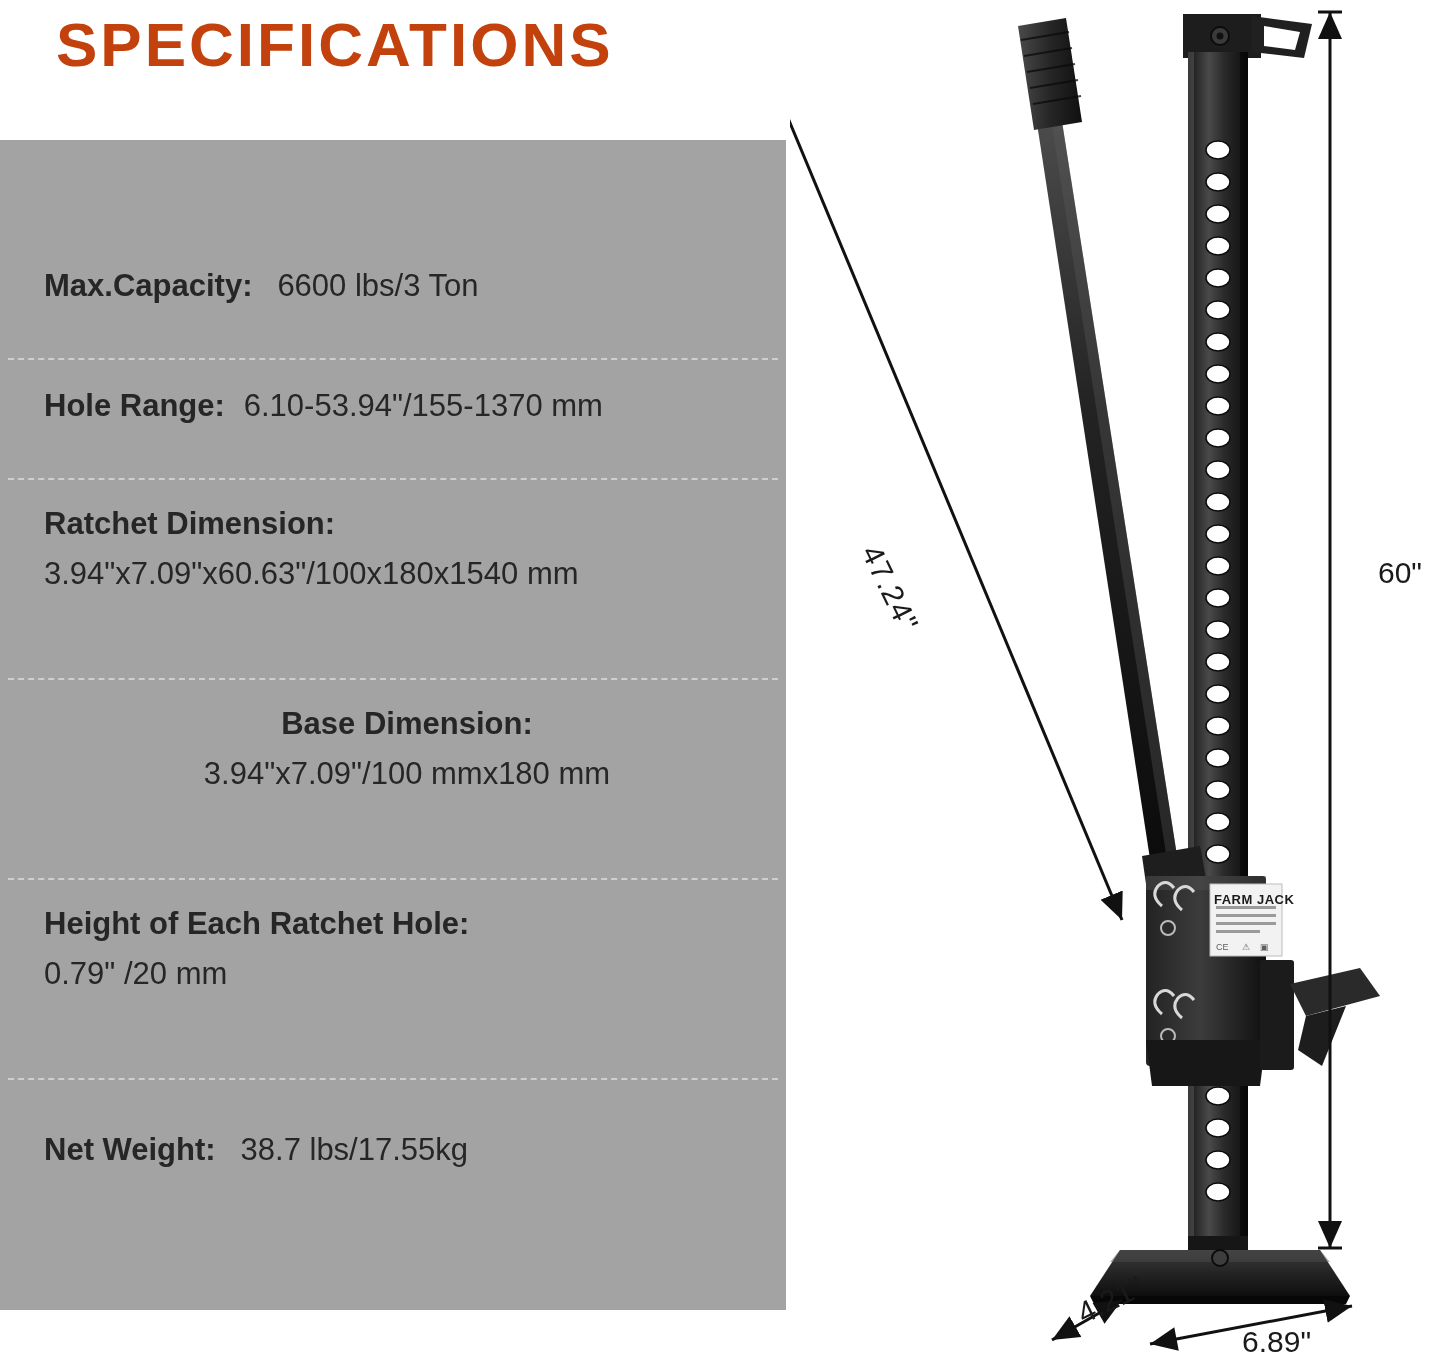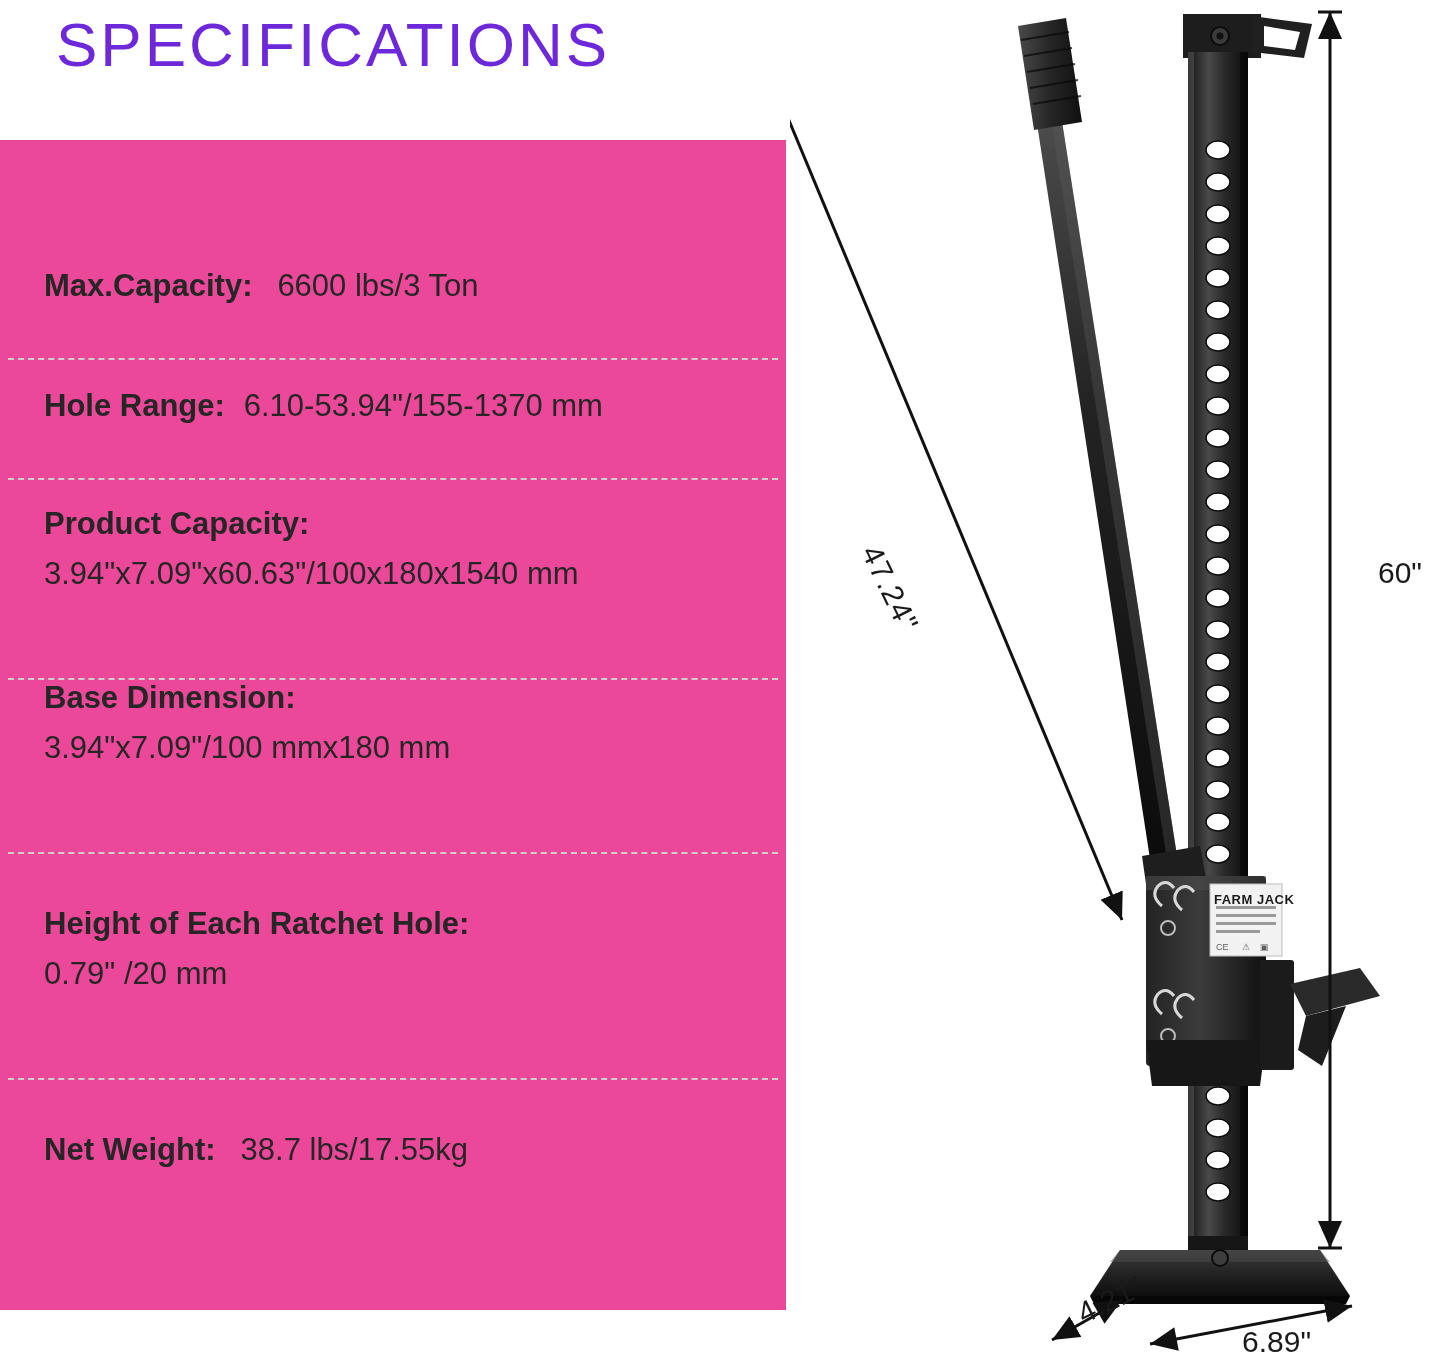"SPECIFICATIONS" #spec-title { color: #6d28d9 -> #c2410c; font-weight: normal -> bold }
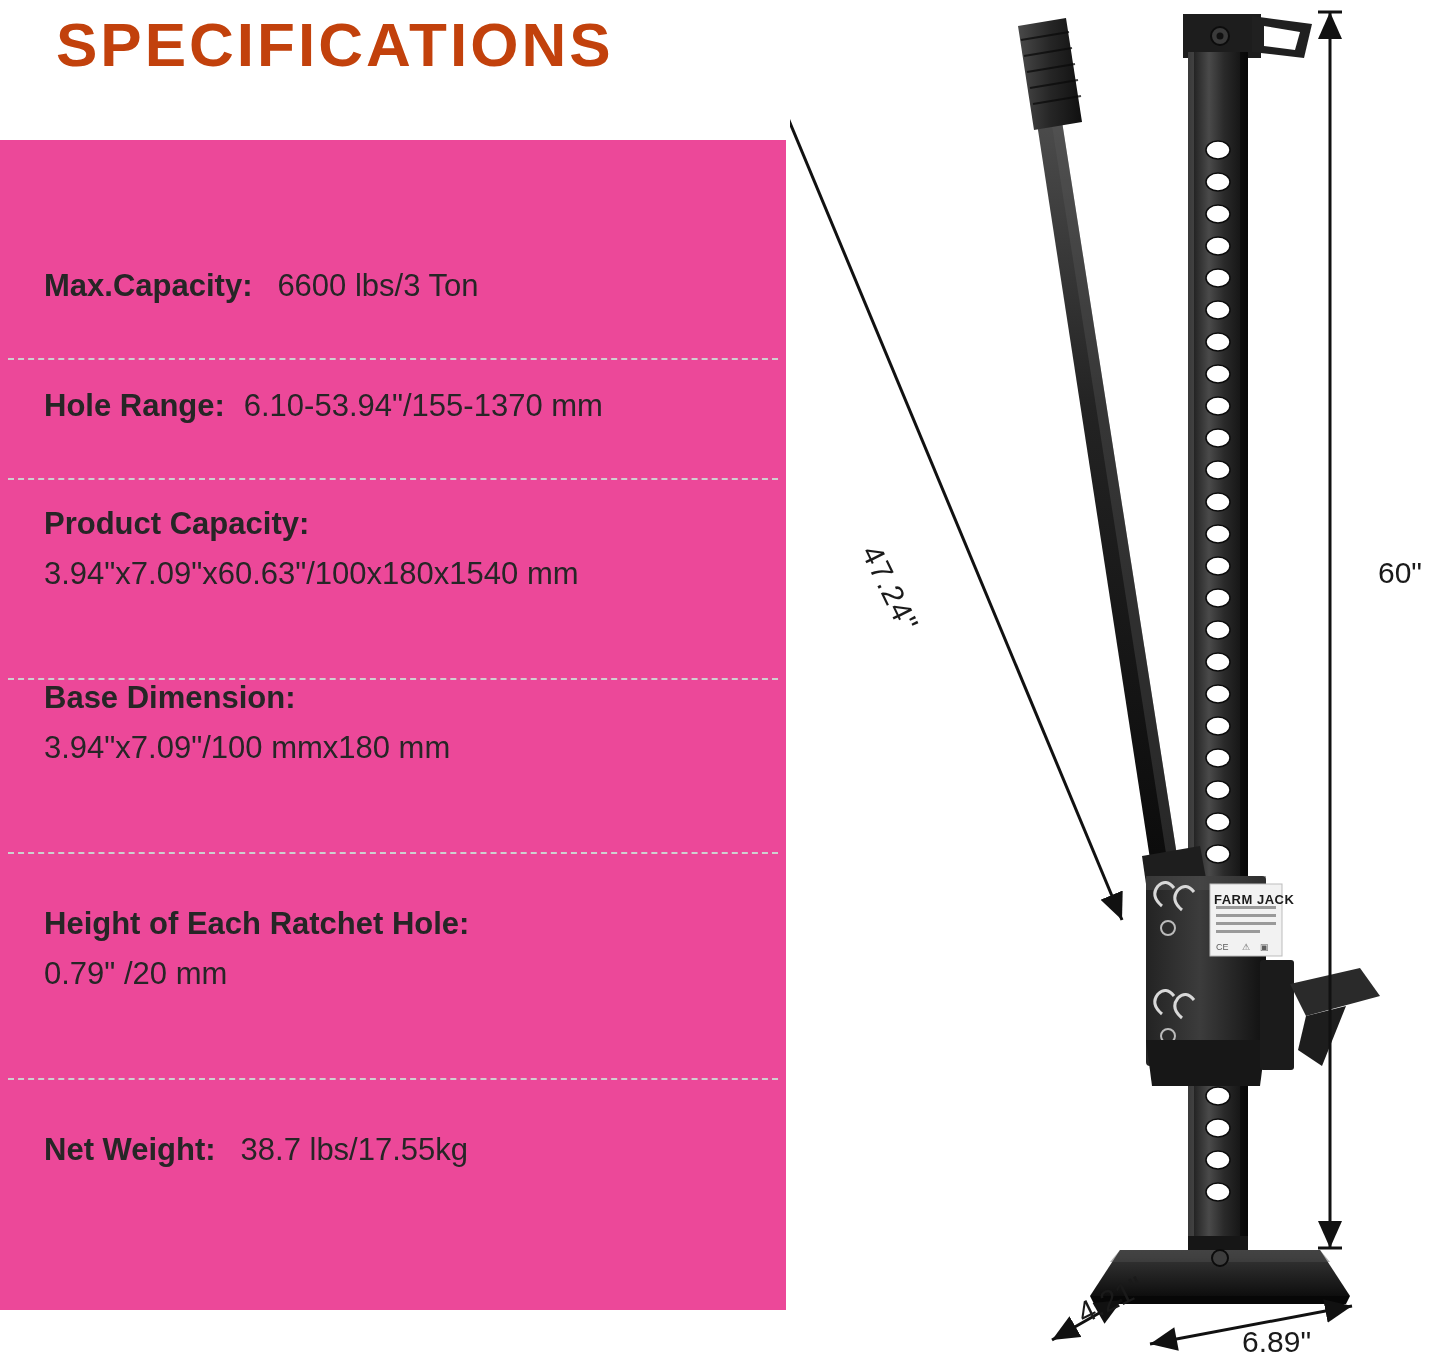"Max.Capacity: 6600 lbs/3 Ton" #spec-panel { background: #ec4899 -> #a3a3a3 }
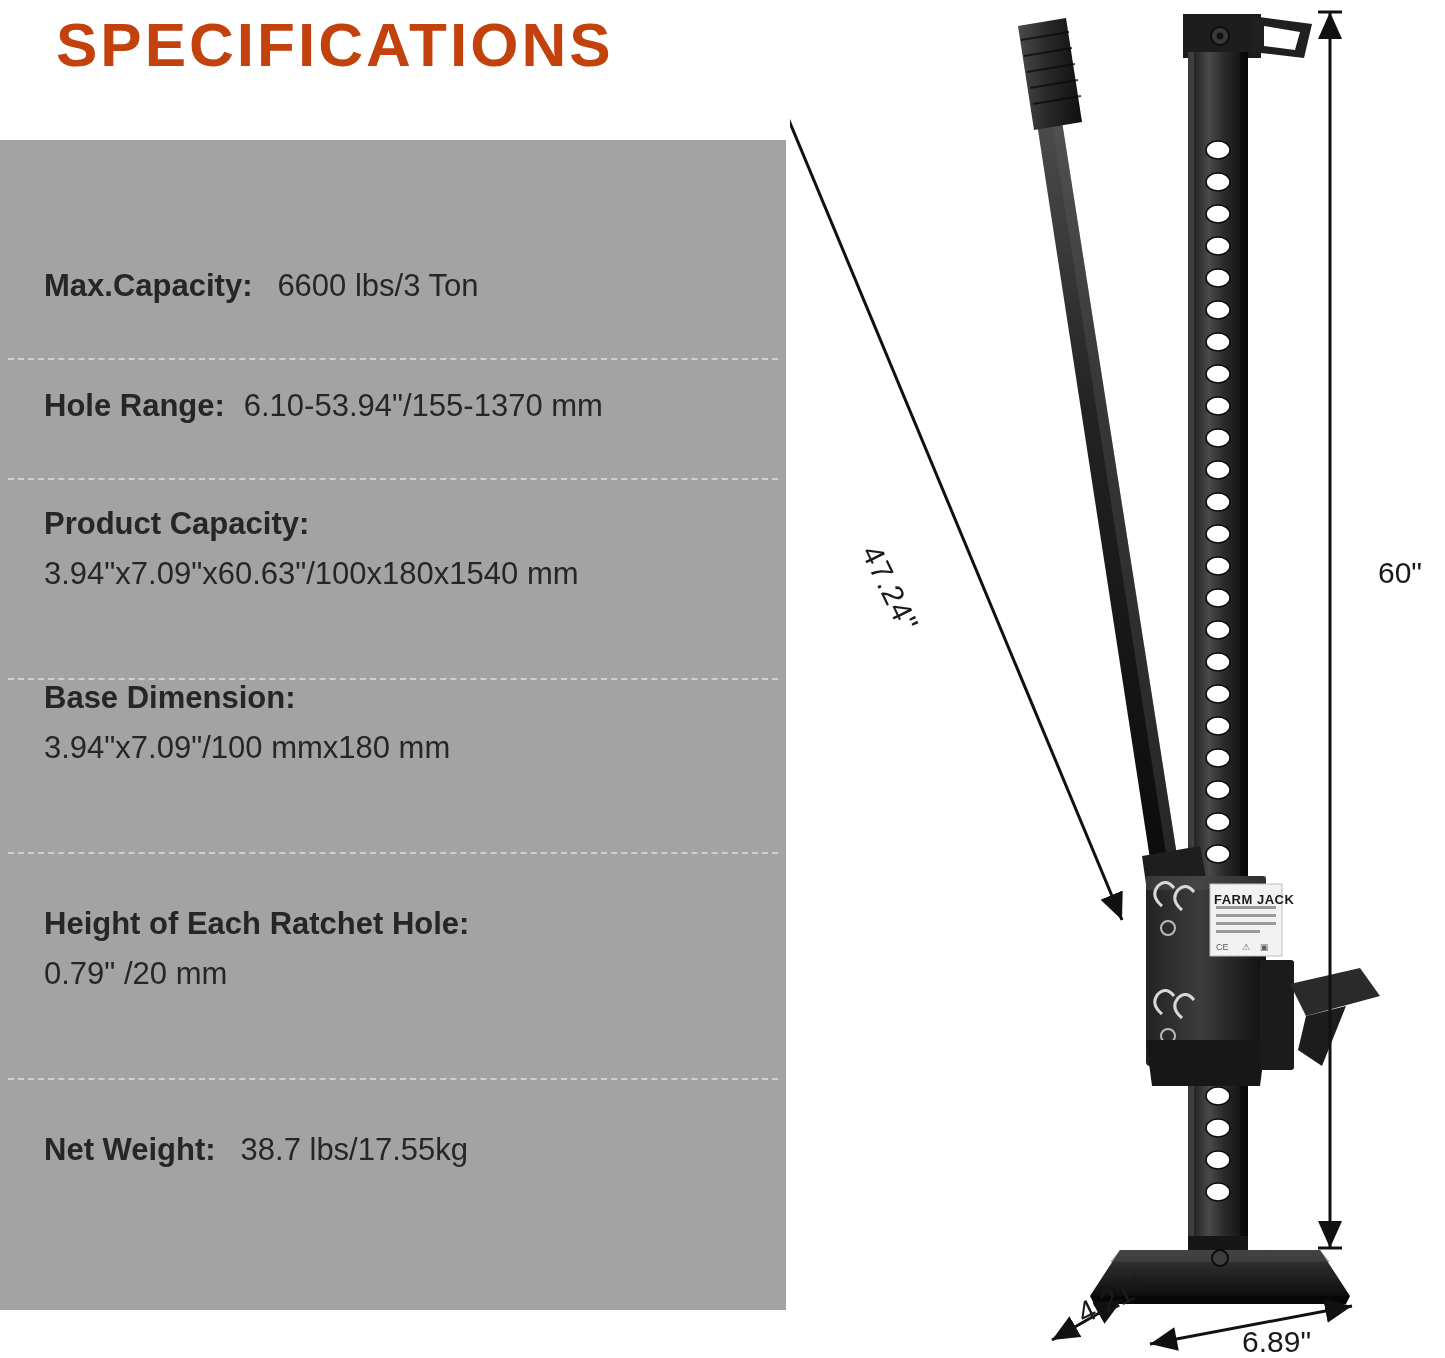"Product Capacity:" span.l1 { text: Product Capacity -> Ratchet Dimension }
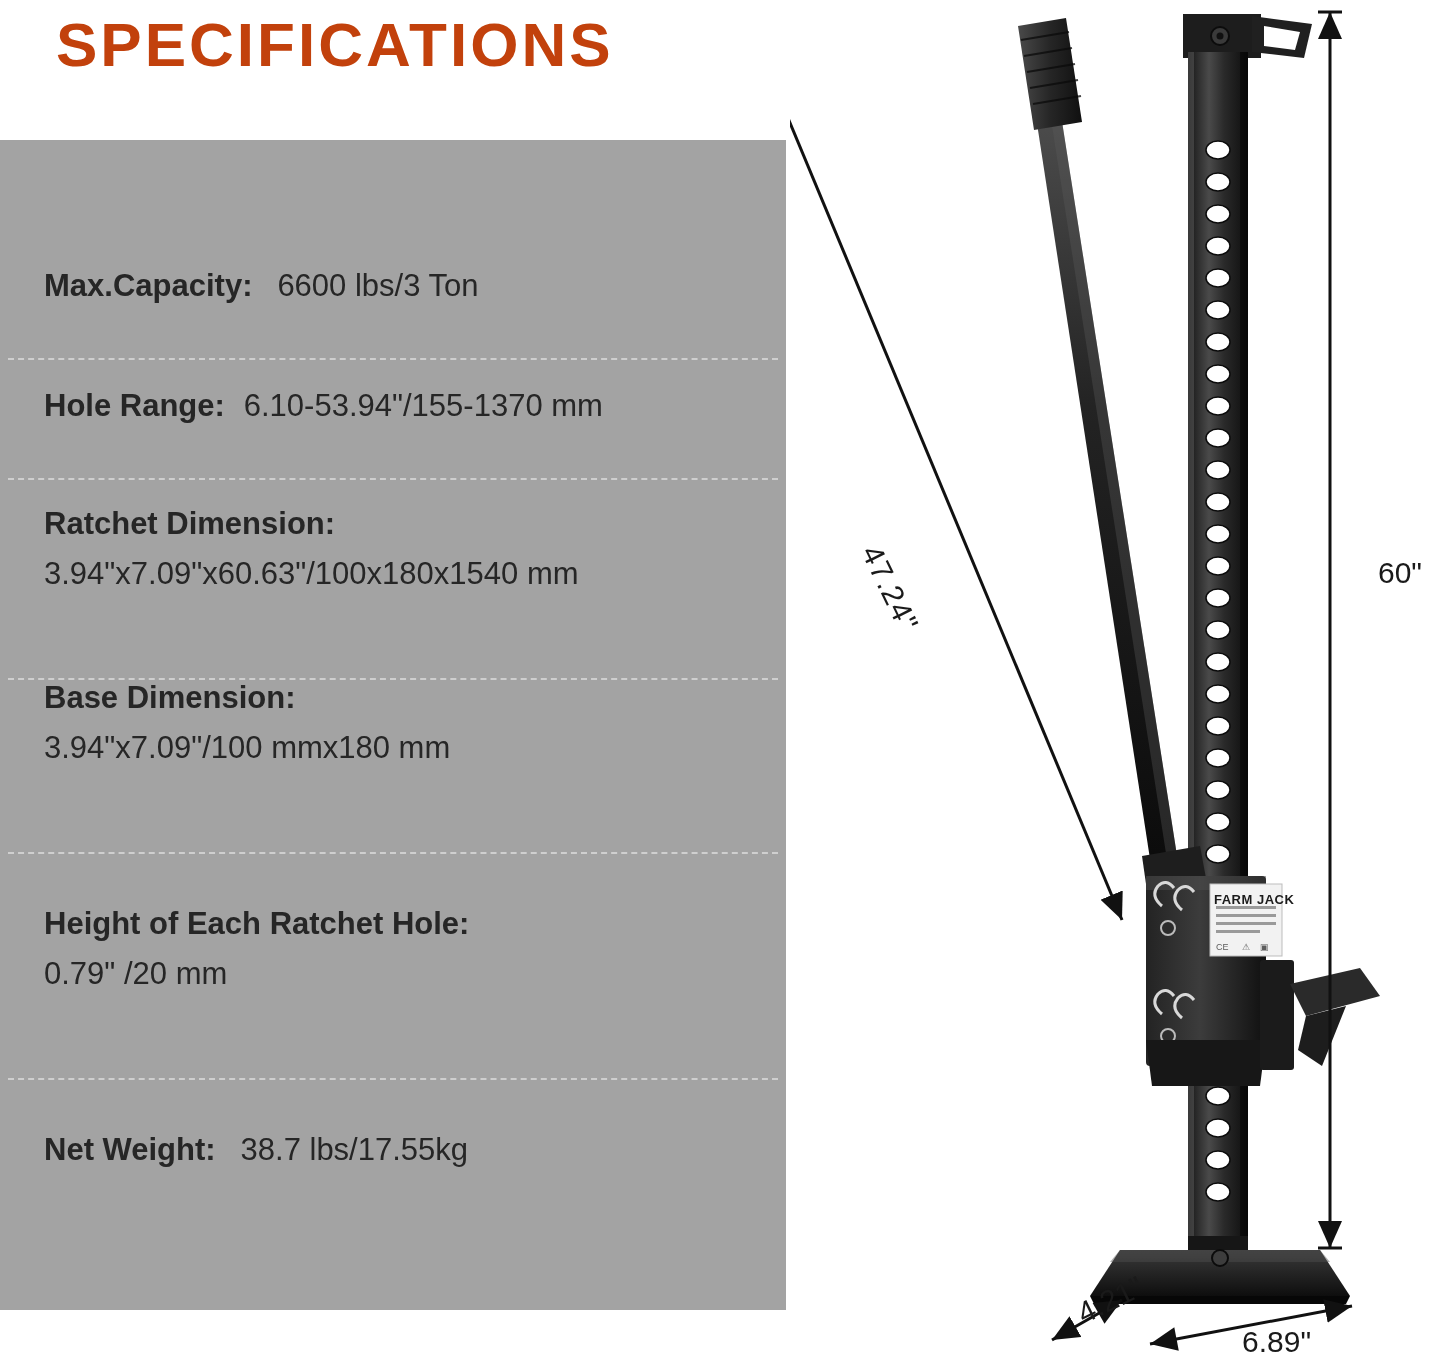"Base Dimension:" #row-base { text-align: none -> center; top: 514px -> 540px }
